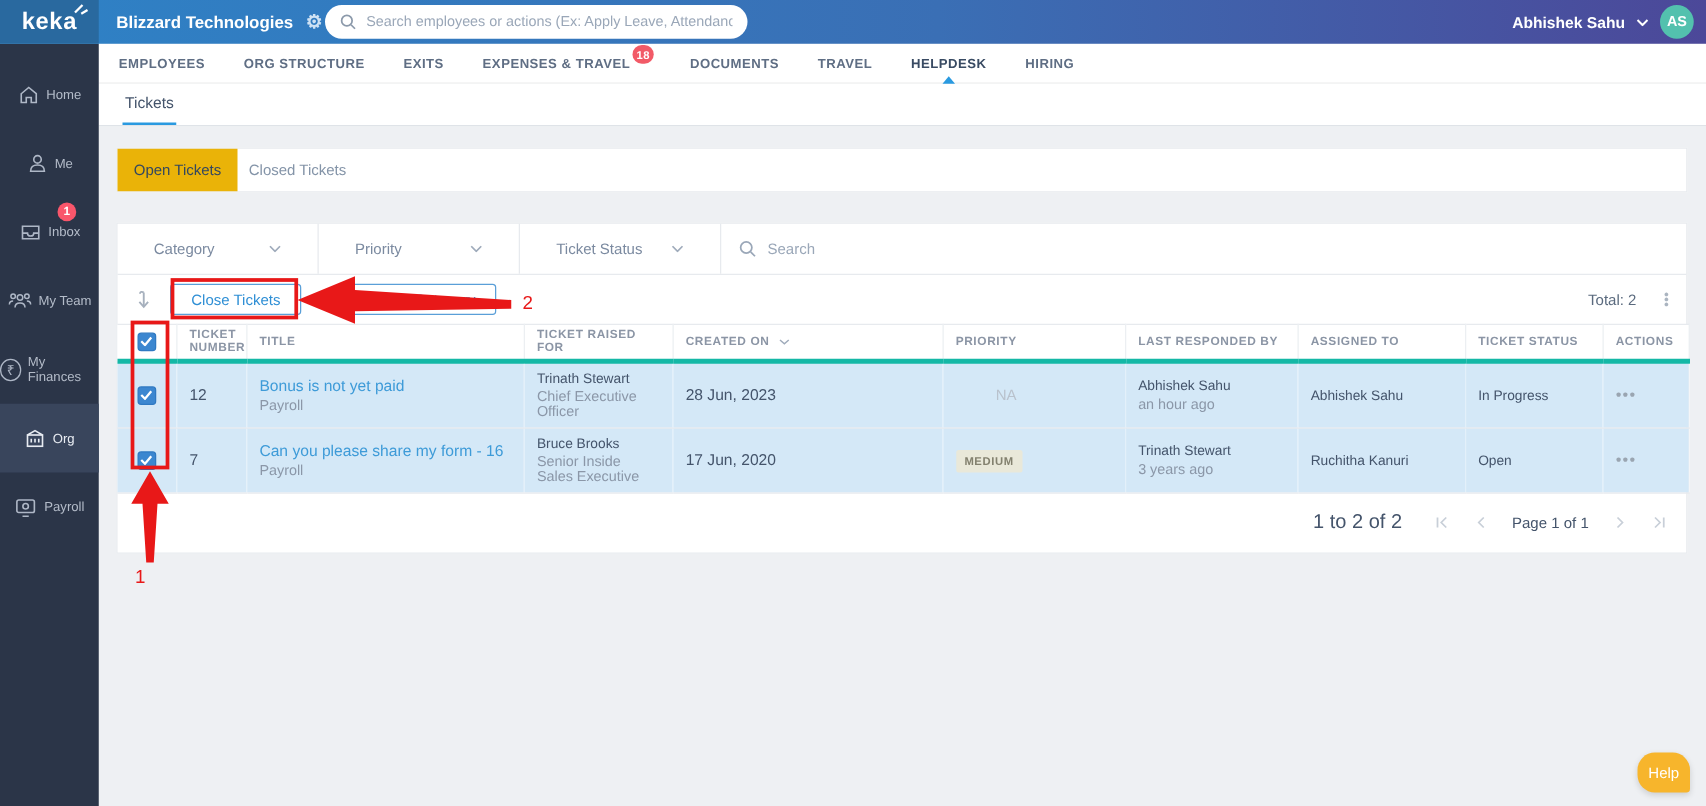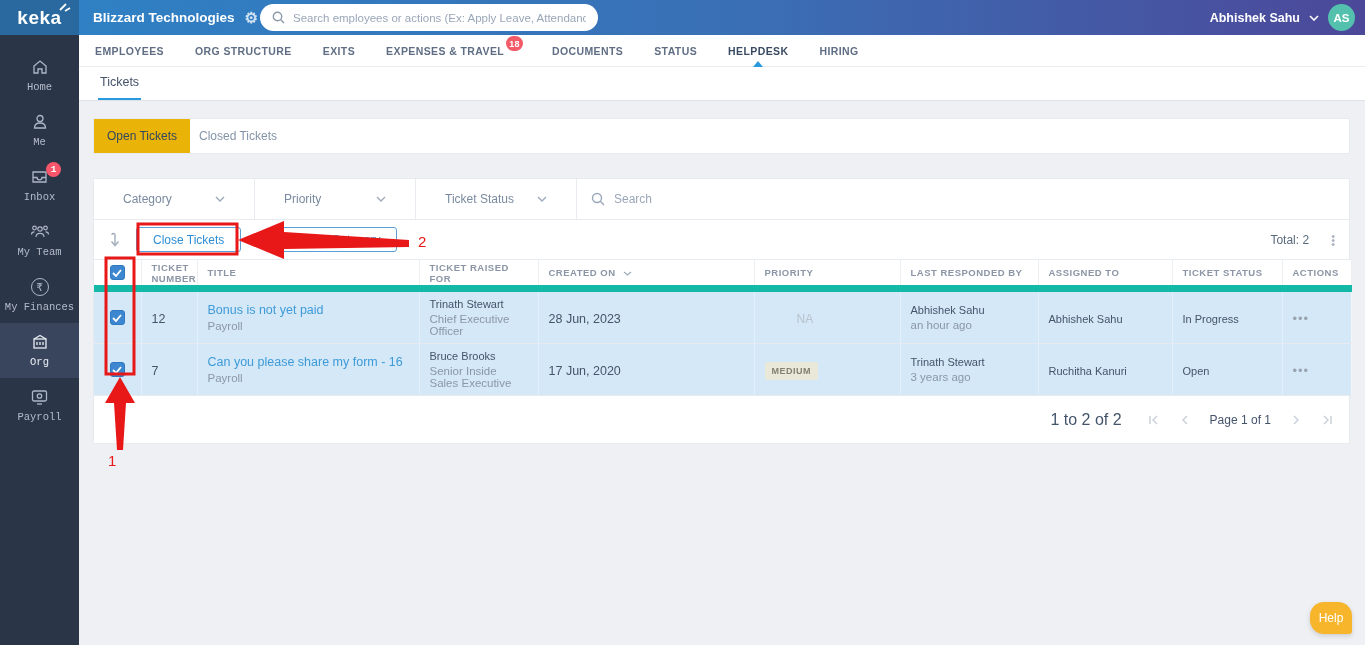"STATUS" span { text: STATUS -> TRAVEL }
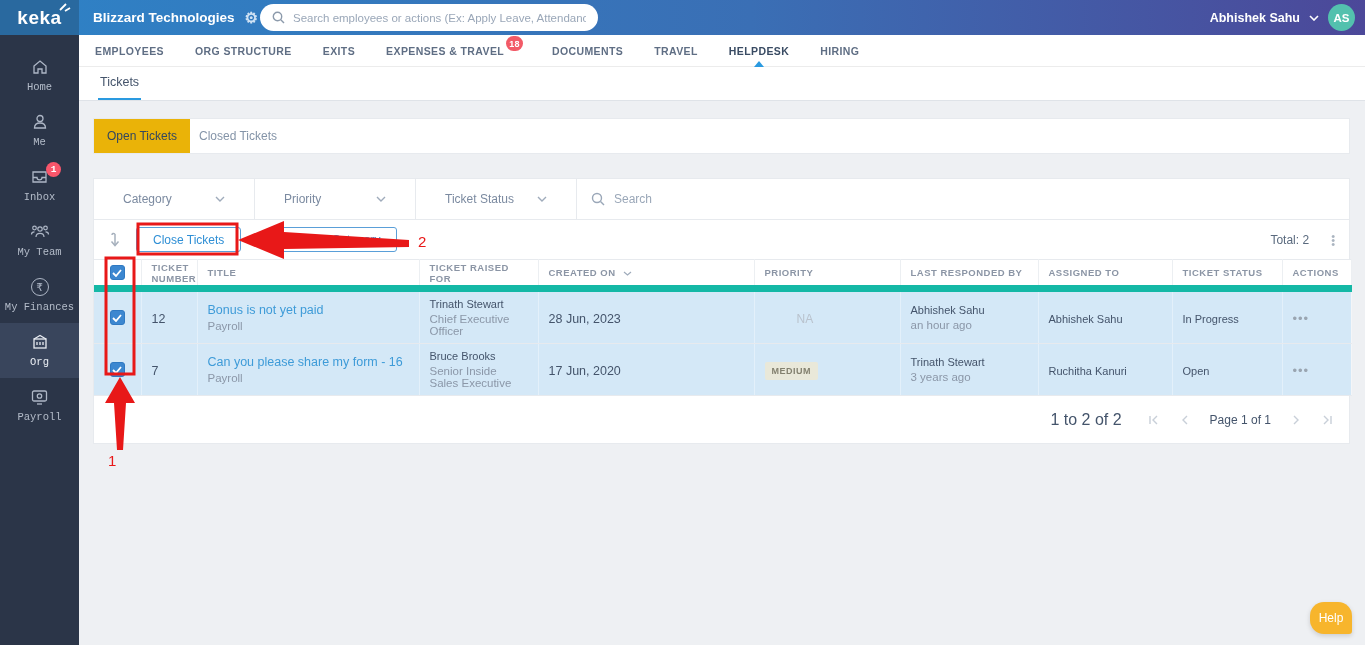"Home" .side-item { flex-direction: column -> row; font-family: Liberation Mono, monospace -> none }
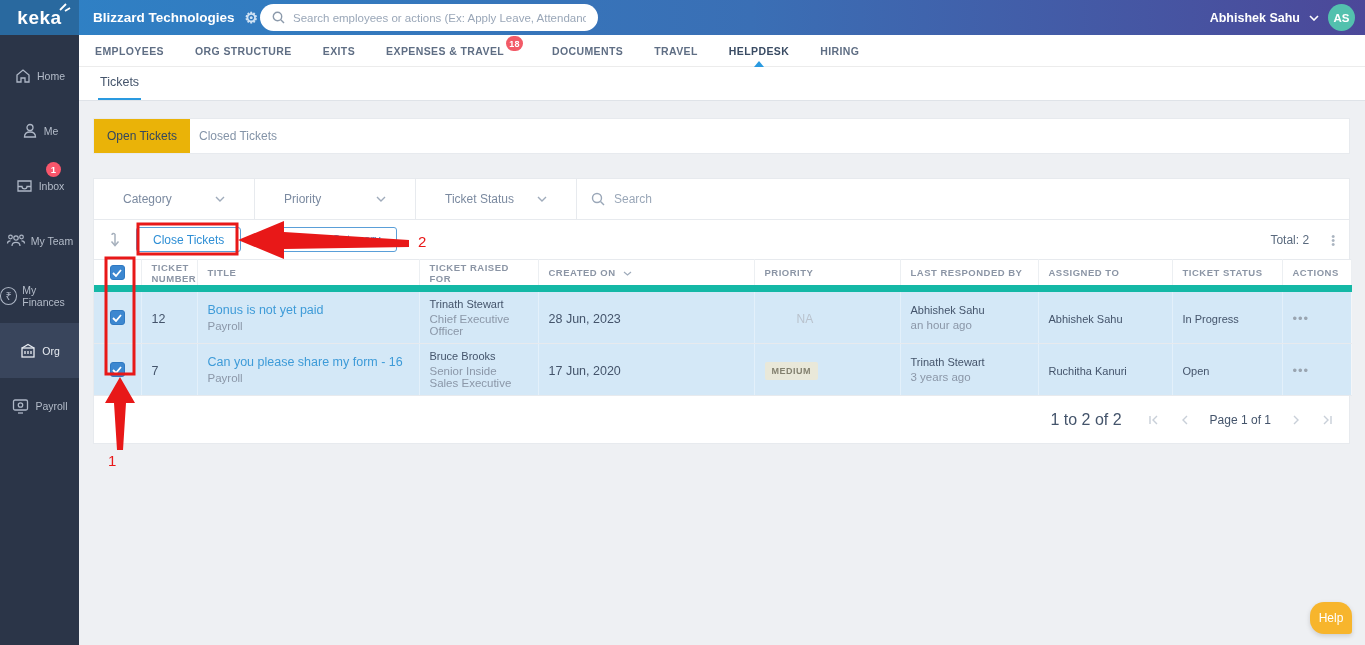"TICKET NUMBER" .grid th { border-bottom: 7px solid #14b8a6 -> 4px solid #14b8a6 }
